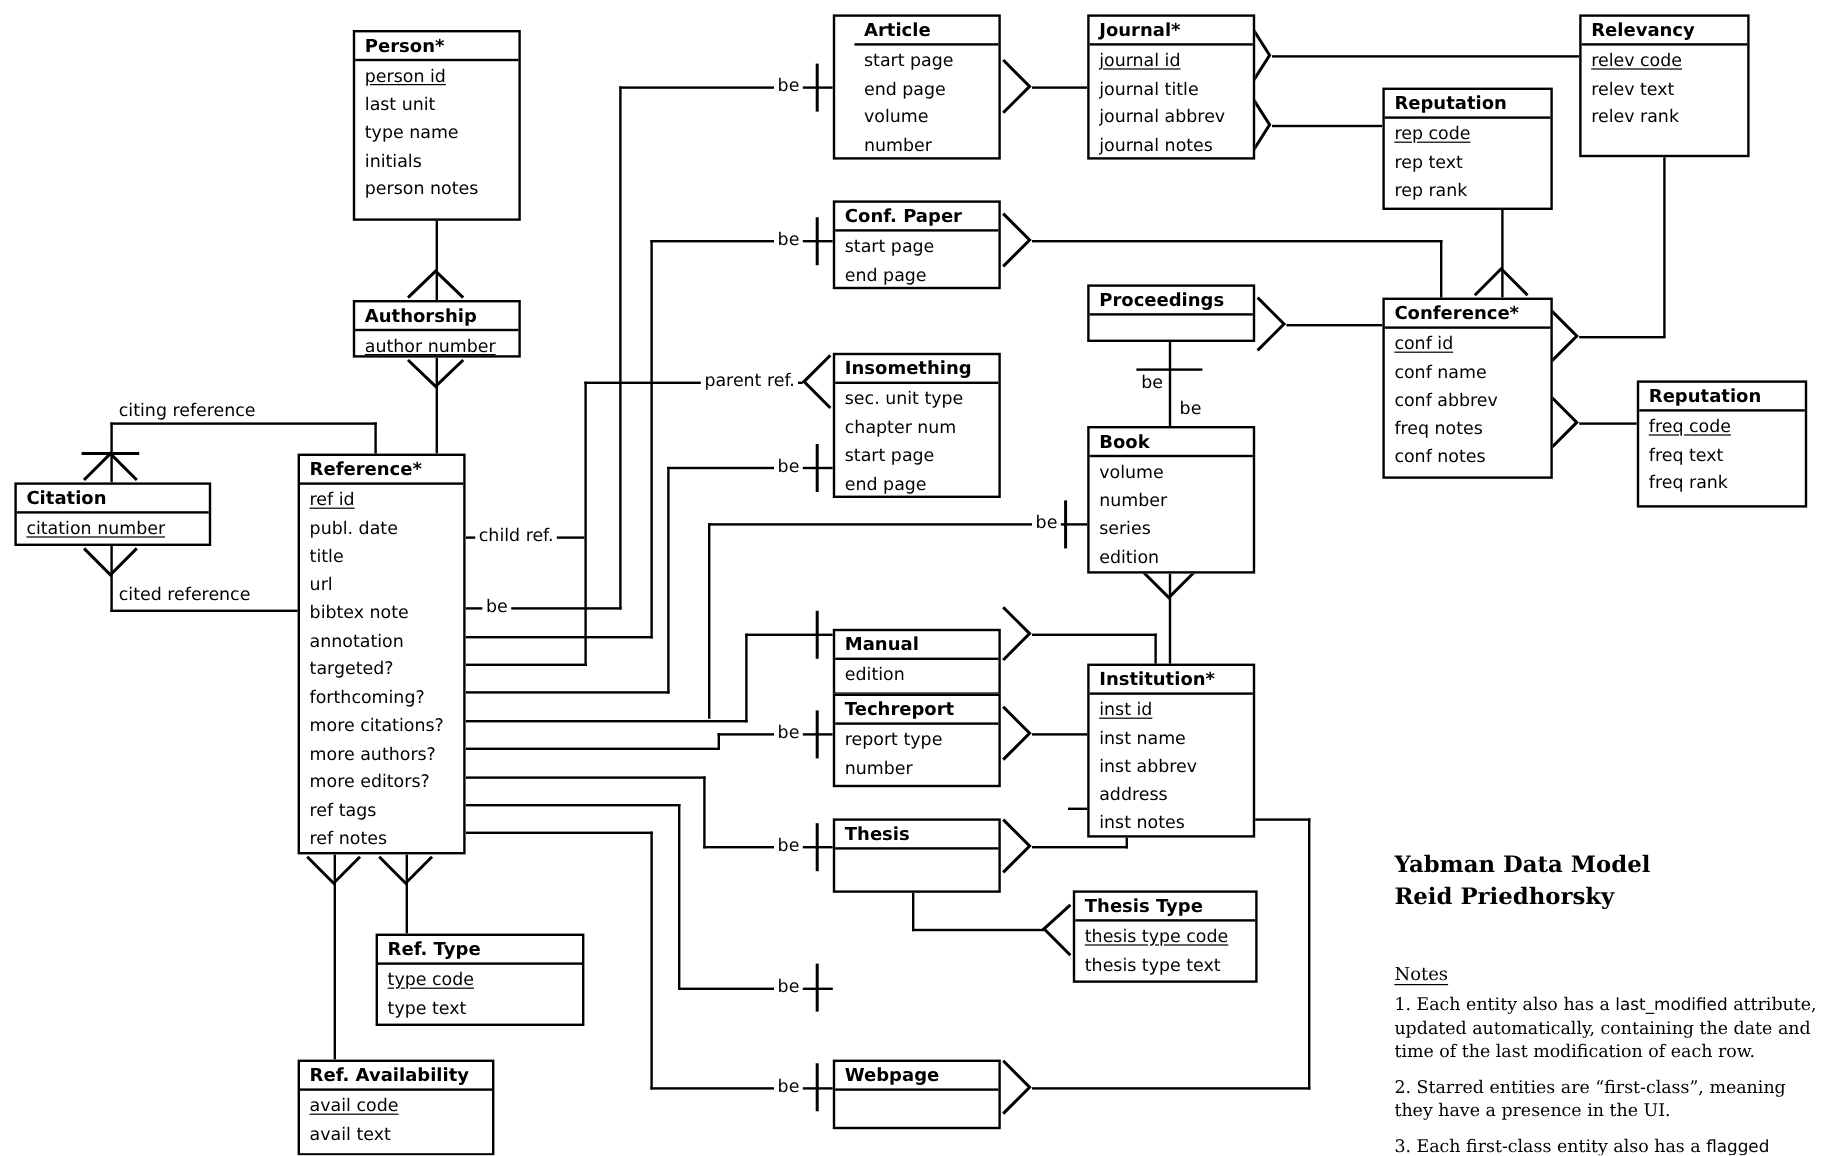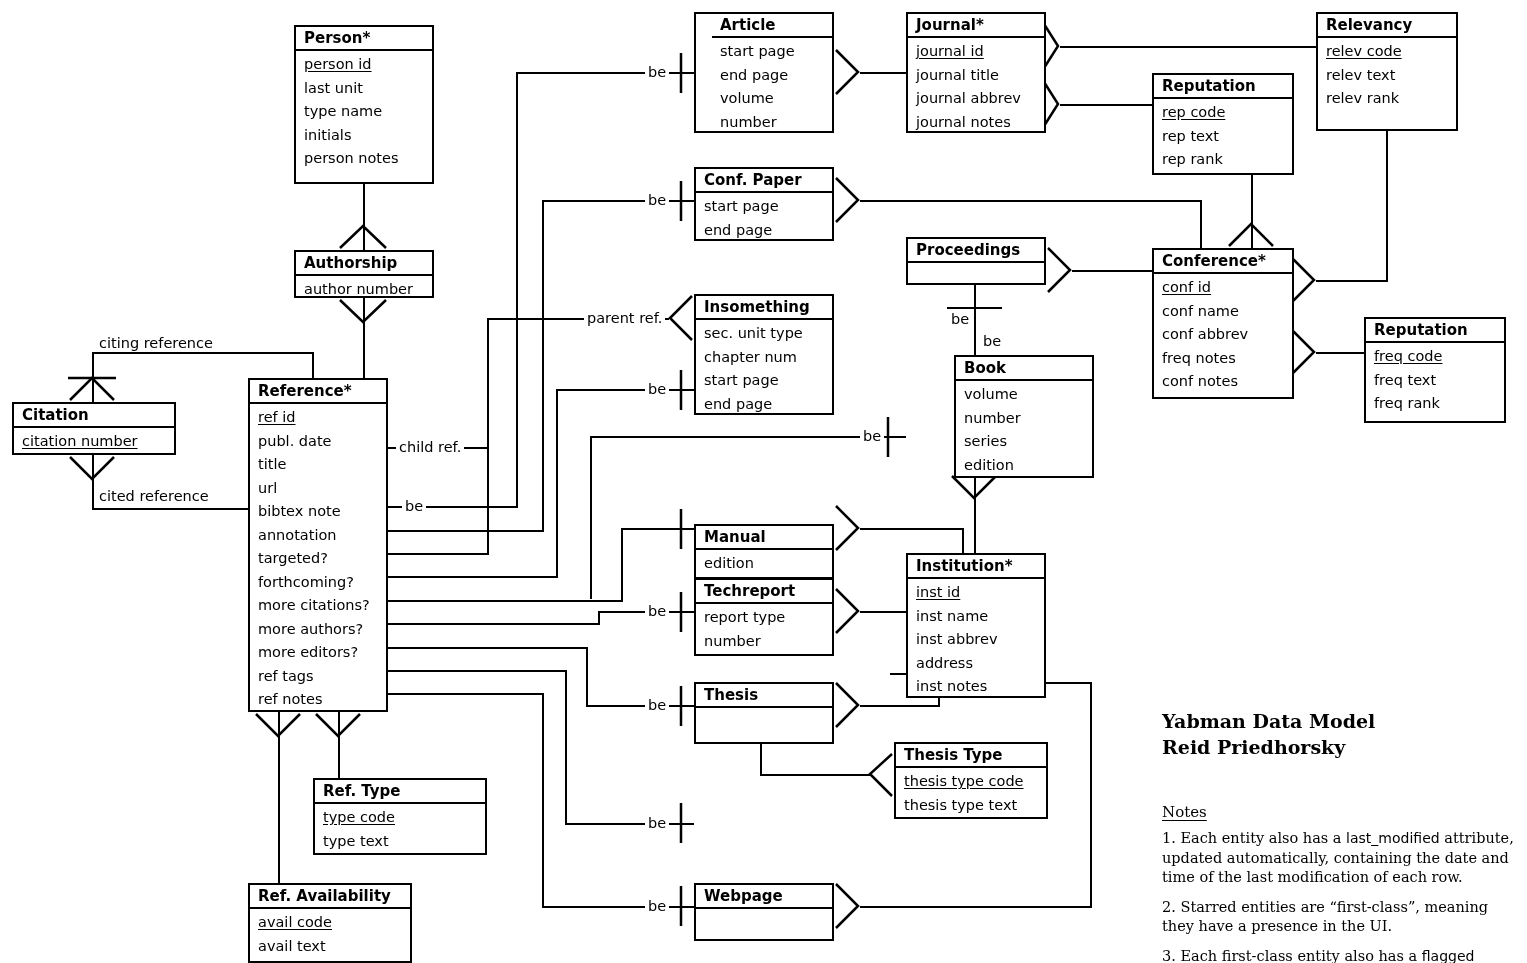"Book" div.entity { margin-left: 48px -> none }
